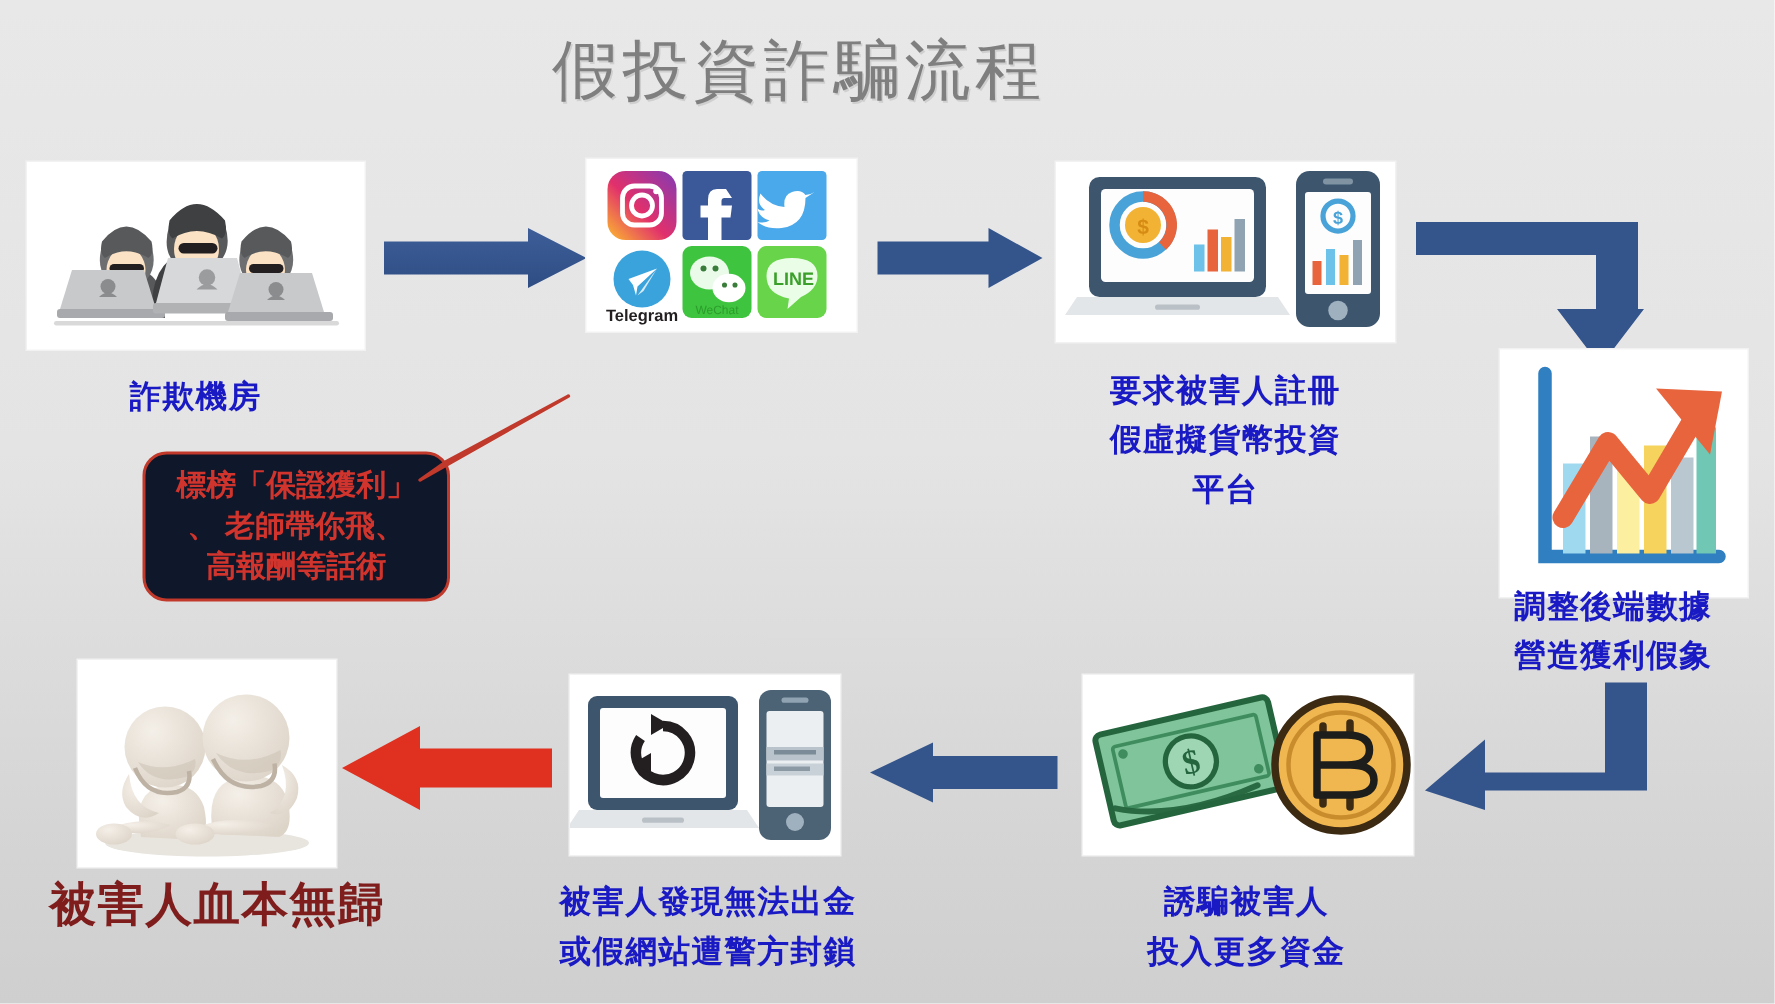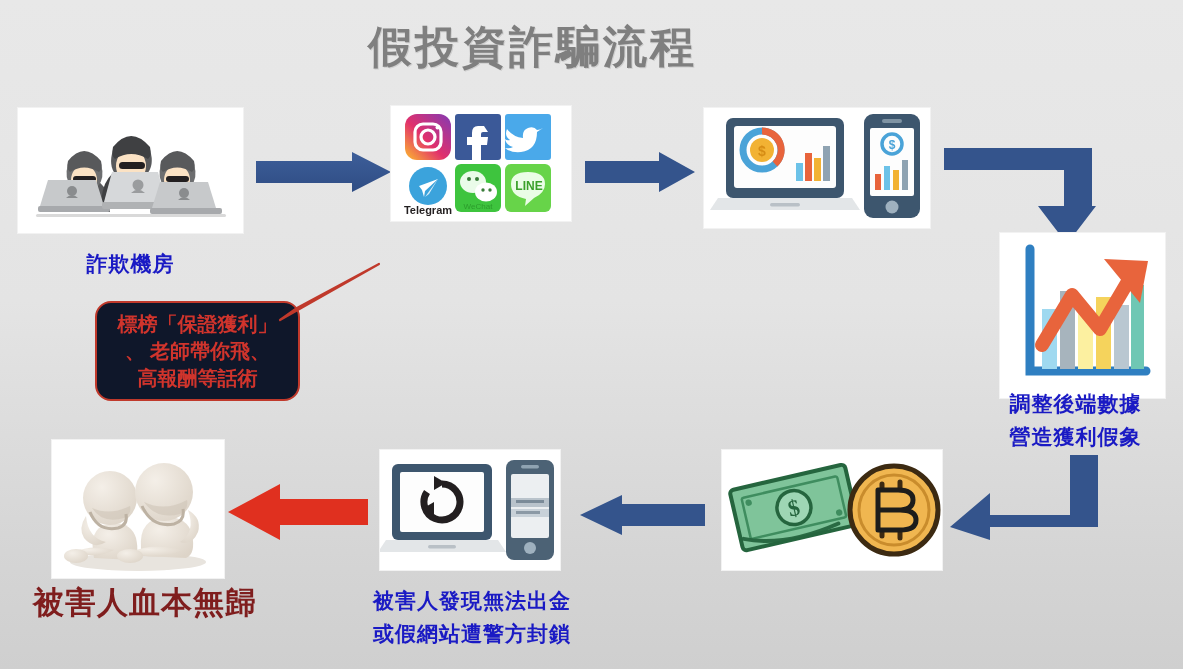"假投資詐騙流程" #title { font-weight: 700 -> 400 }
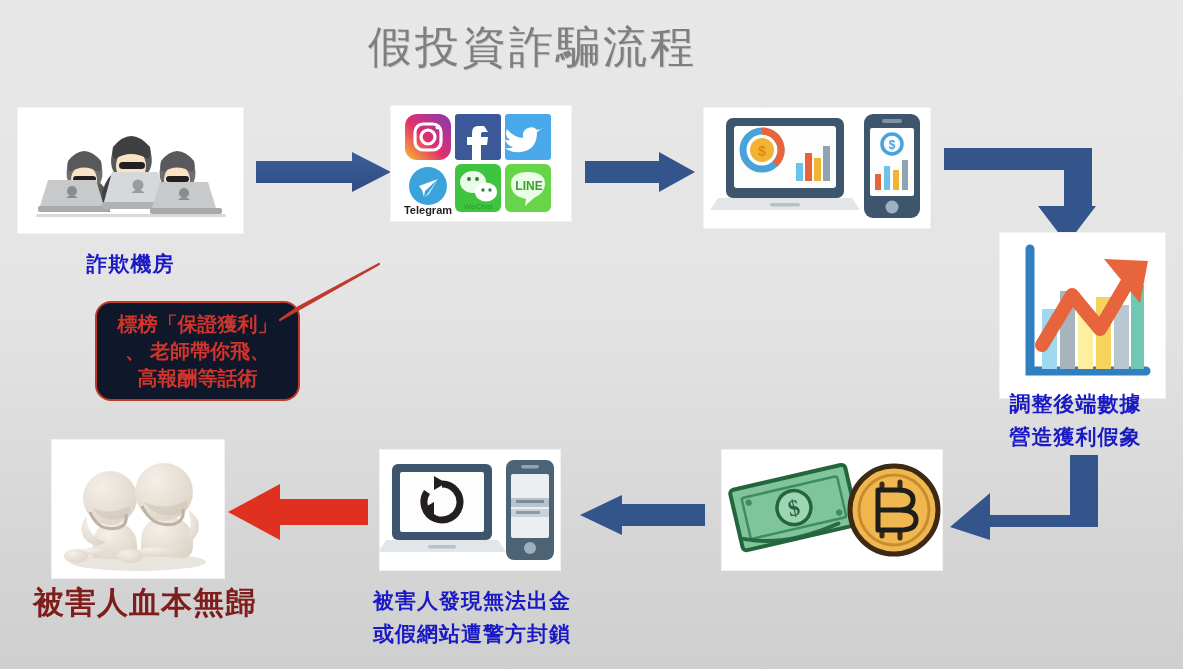"要求被害人註冊" div.caption { html: none -> <div>要求被害人註冊 假虛擬貨幣投資 平台</div> }
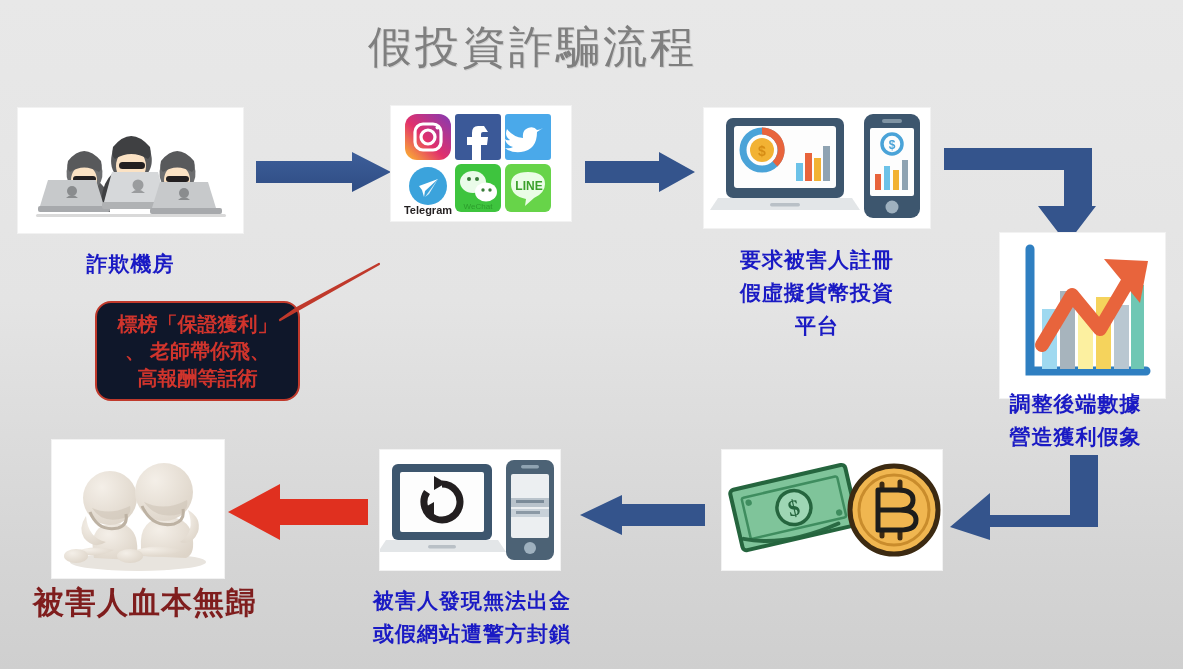"誘騙被害人" div.caption { html: none -> <div>誘騙被害人 投入更多資金</div> }
